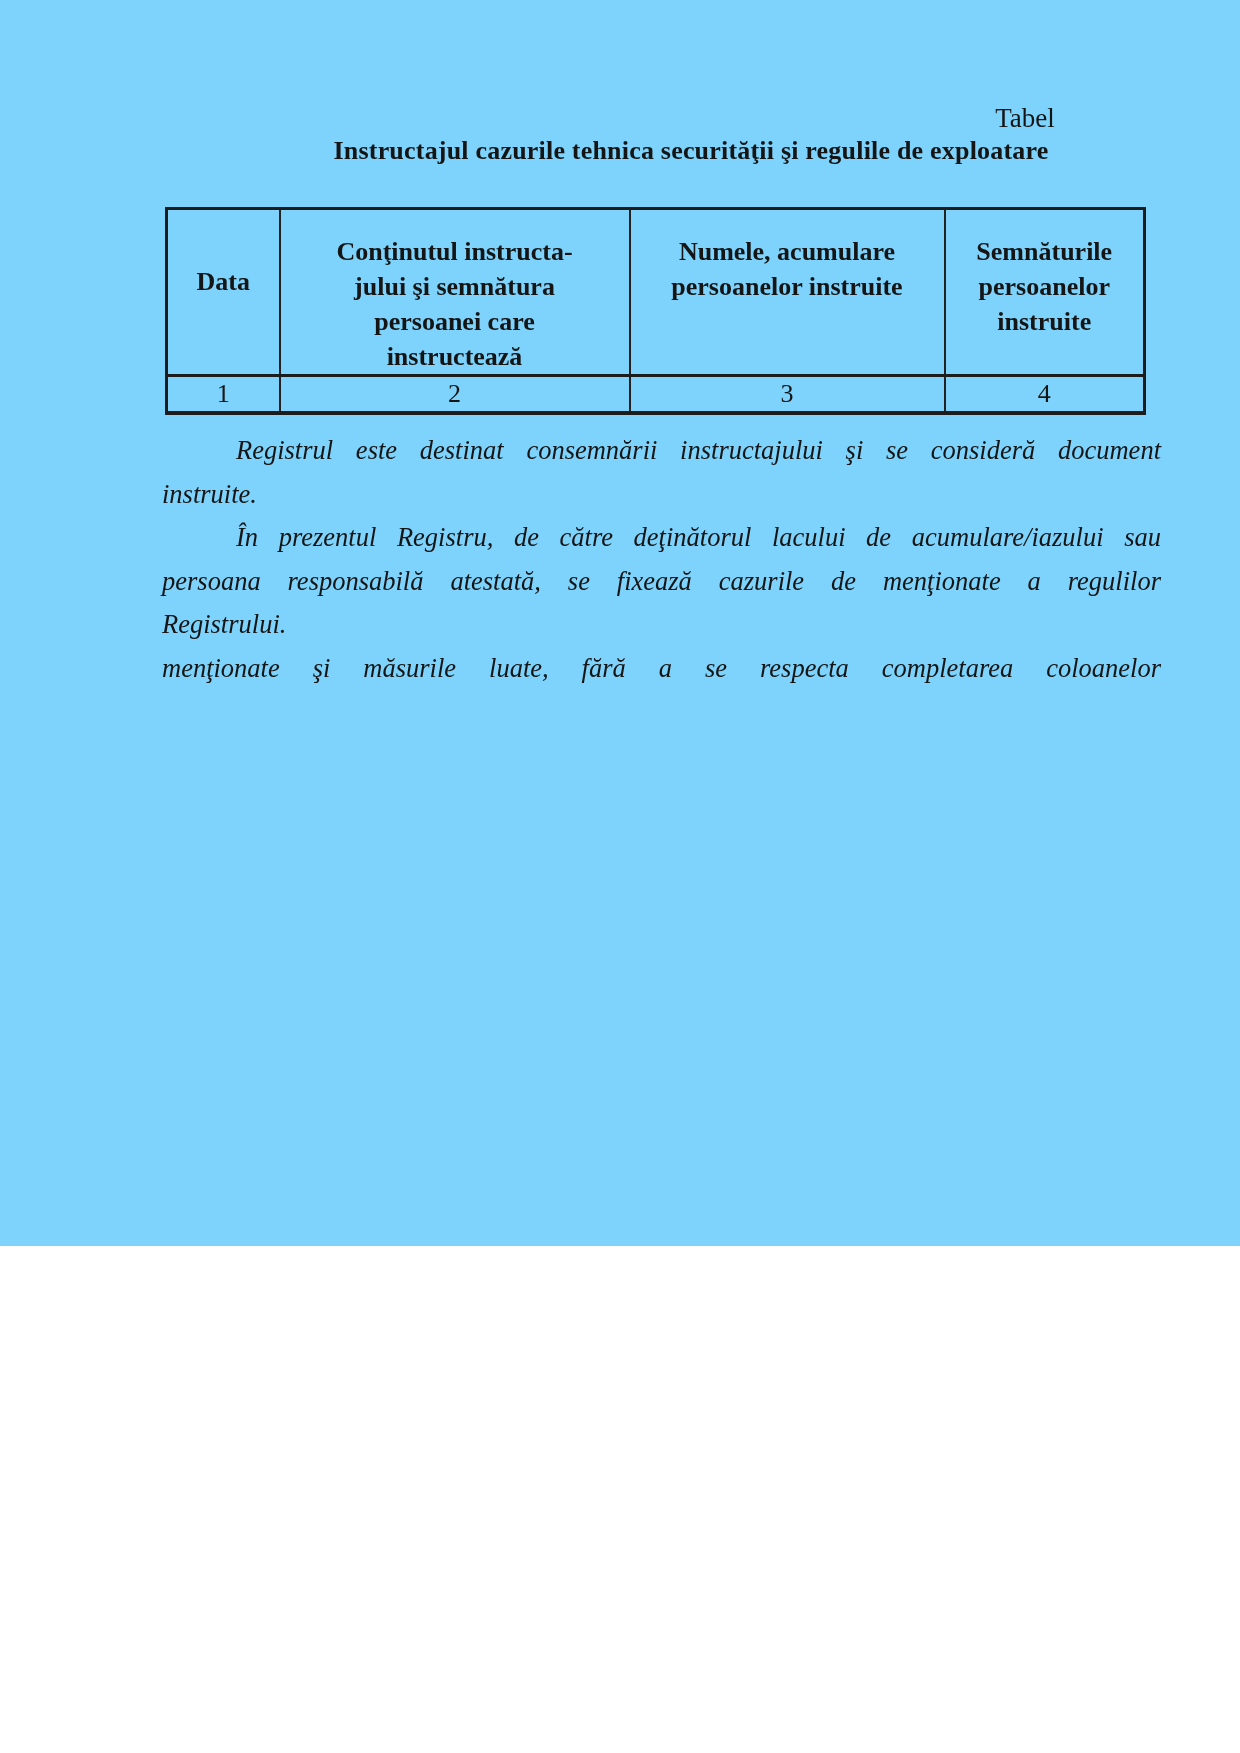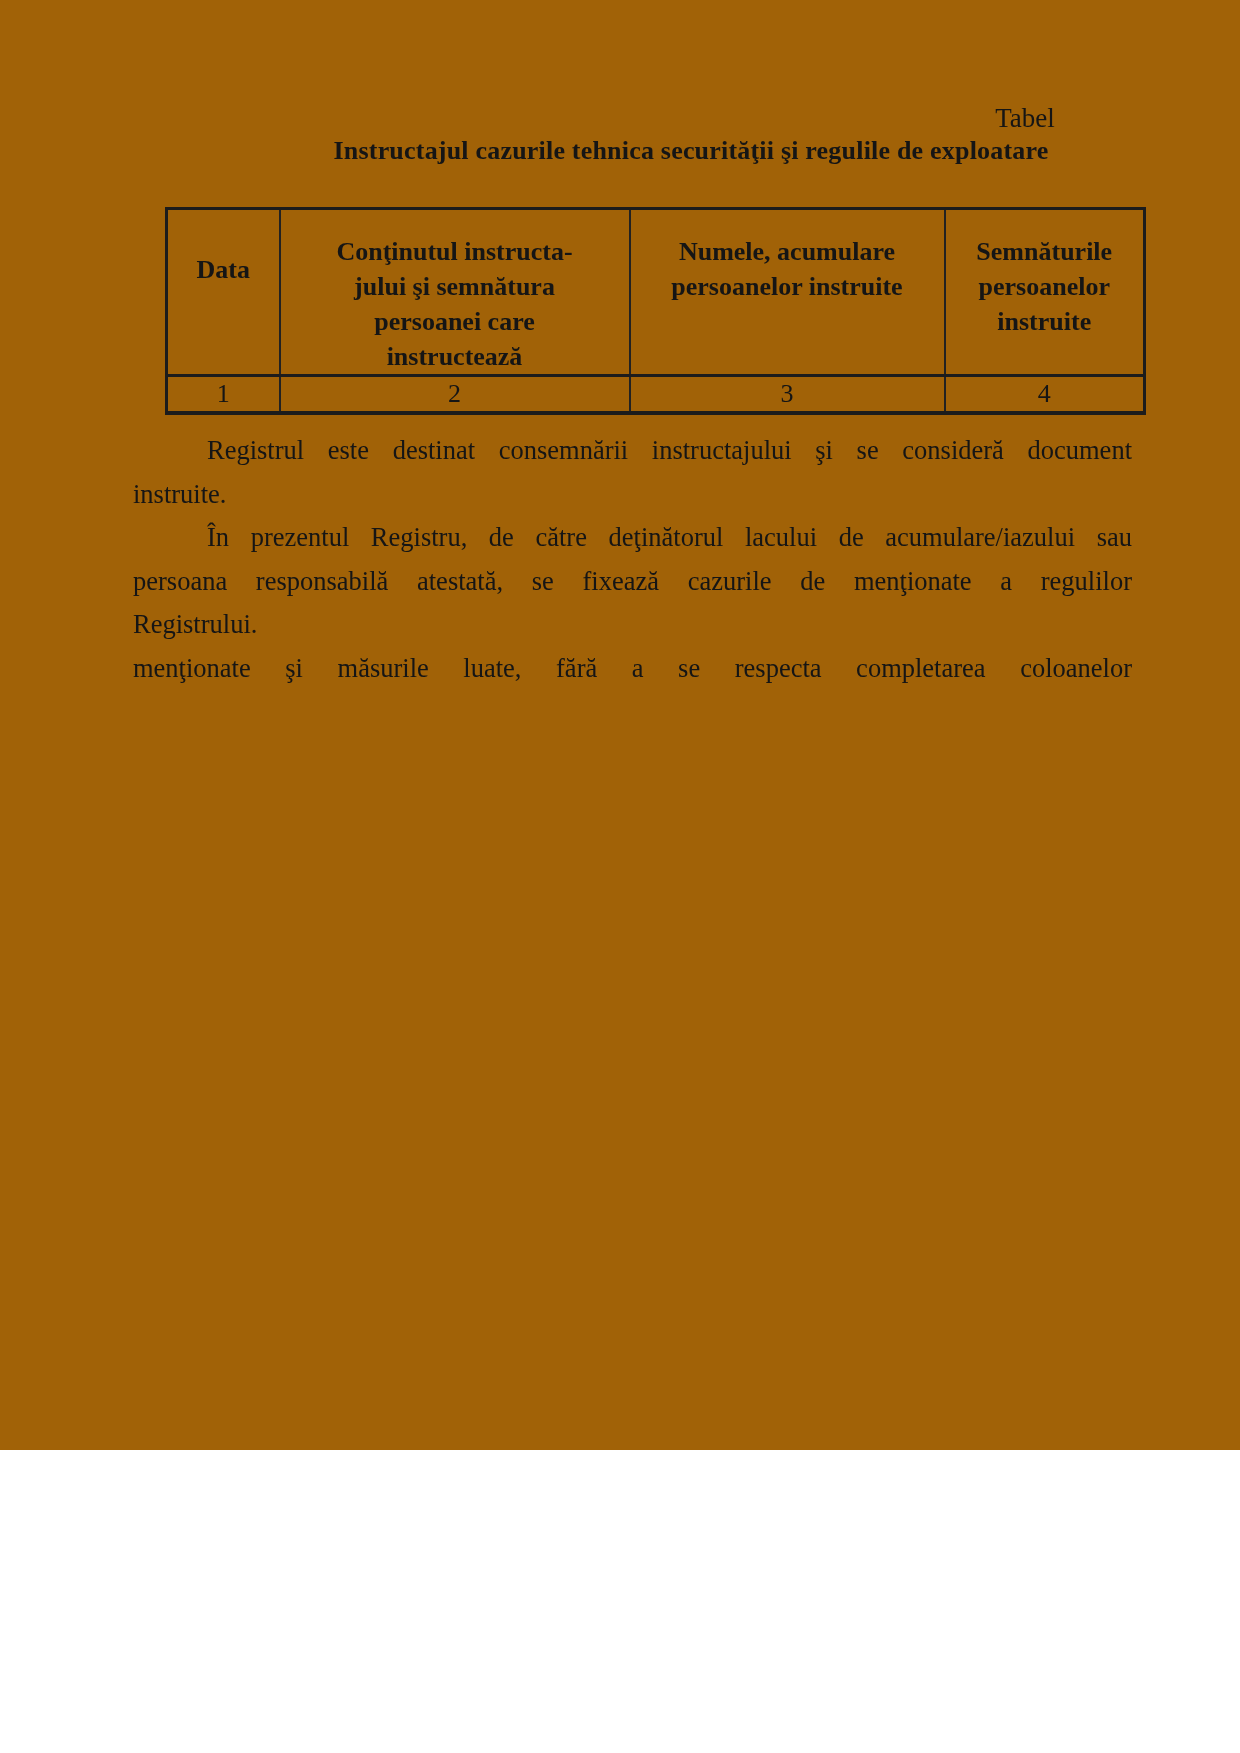"Tabel" .page { background: #a16207 -> #7dd3fc; height: 1450px -> 1246px }
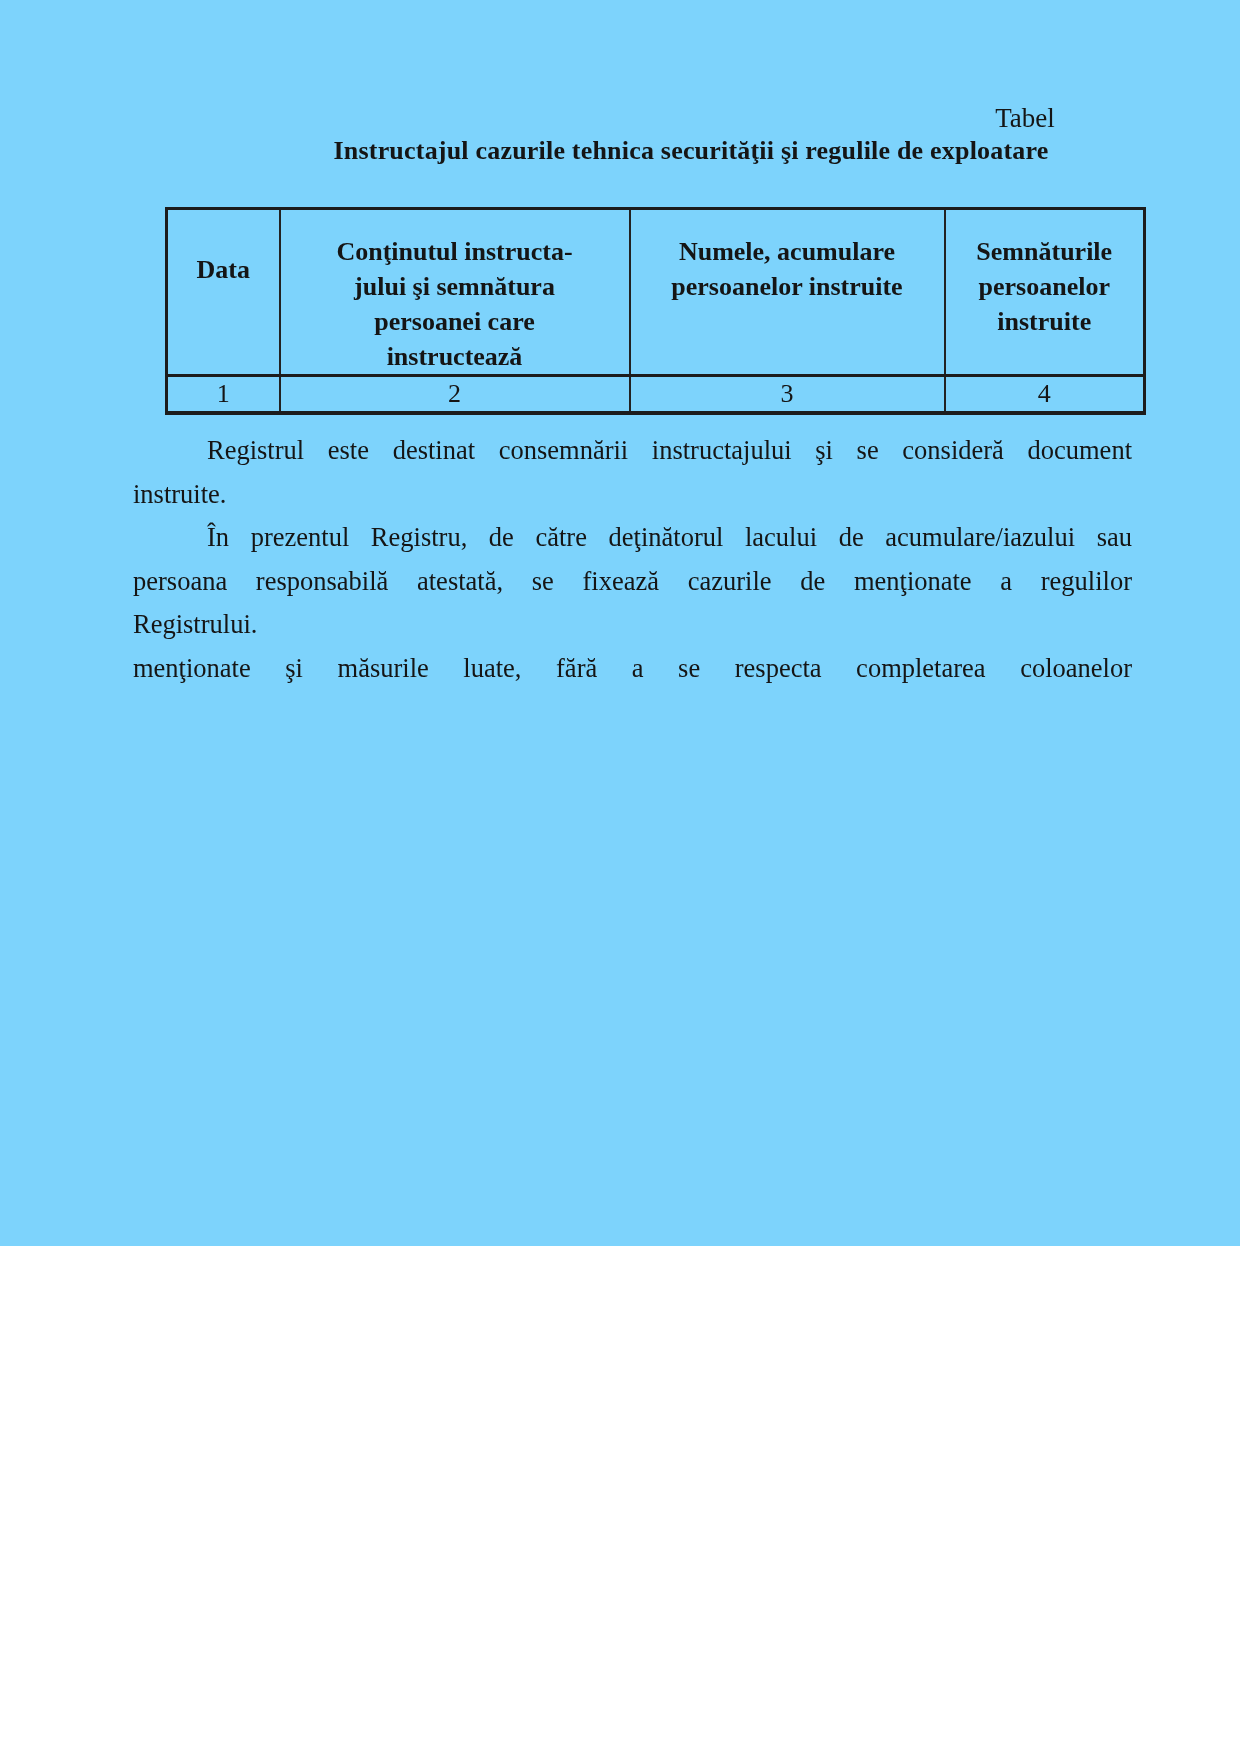"Data" tr.hdr-row td.data-cell { padding-top: 42px -> 54px }
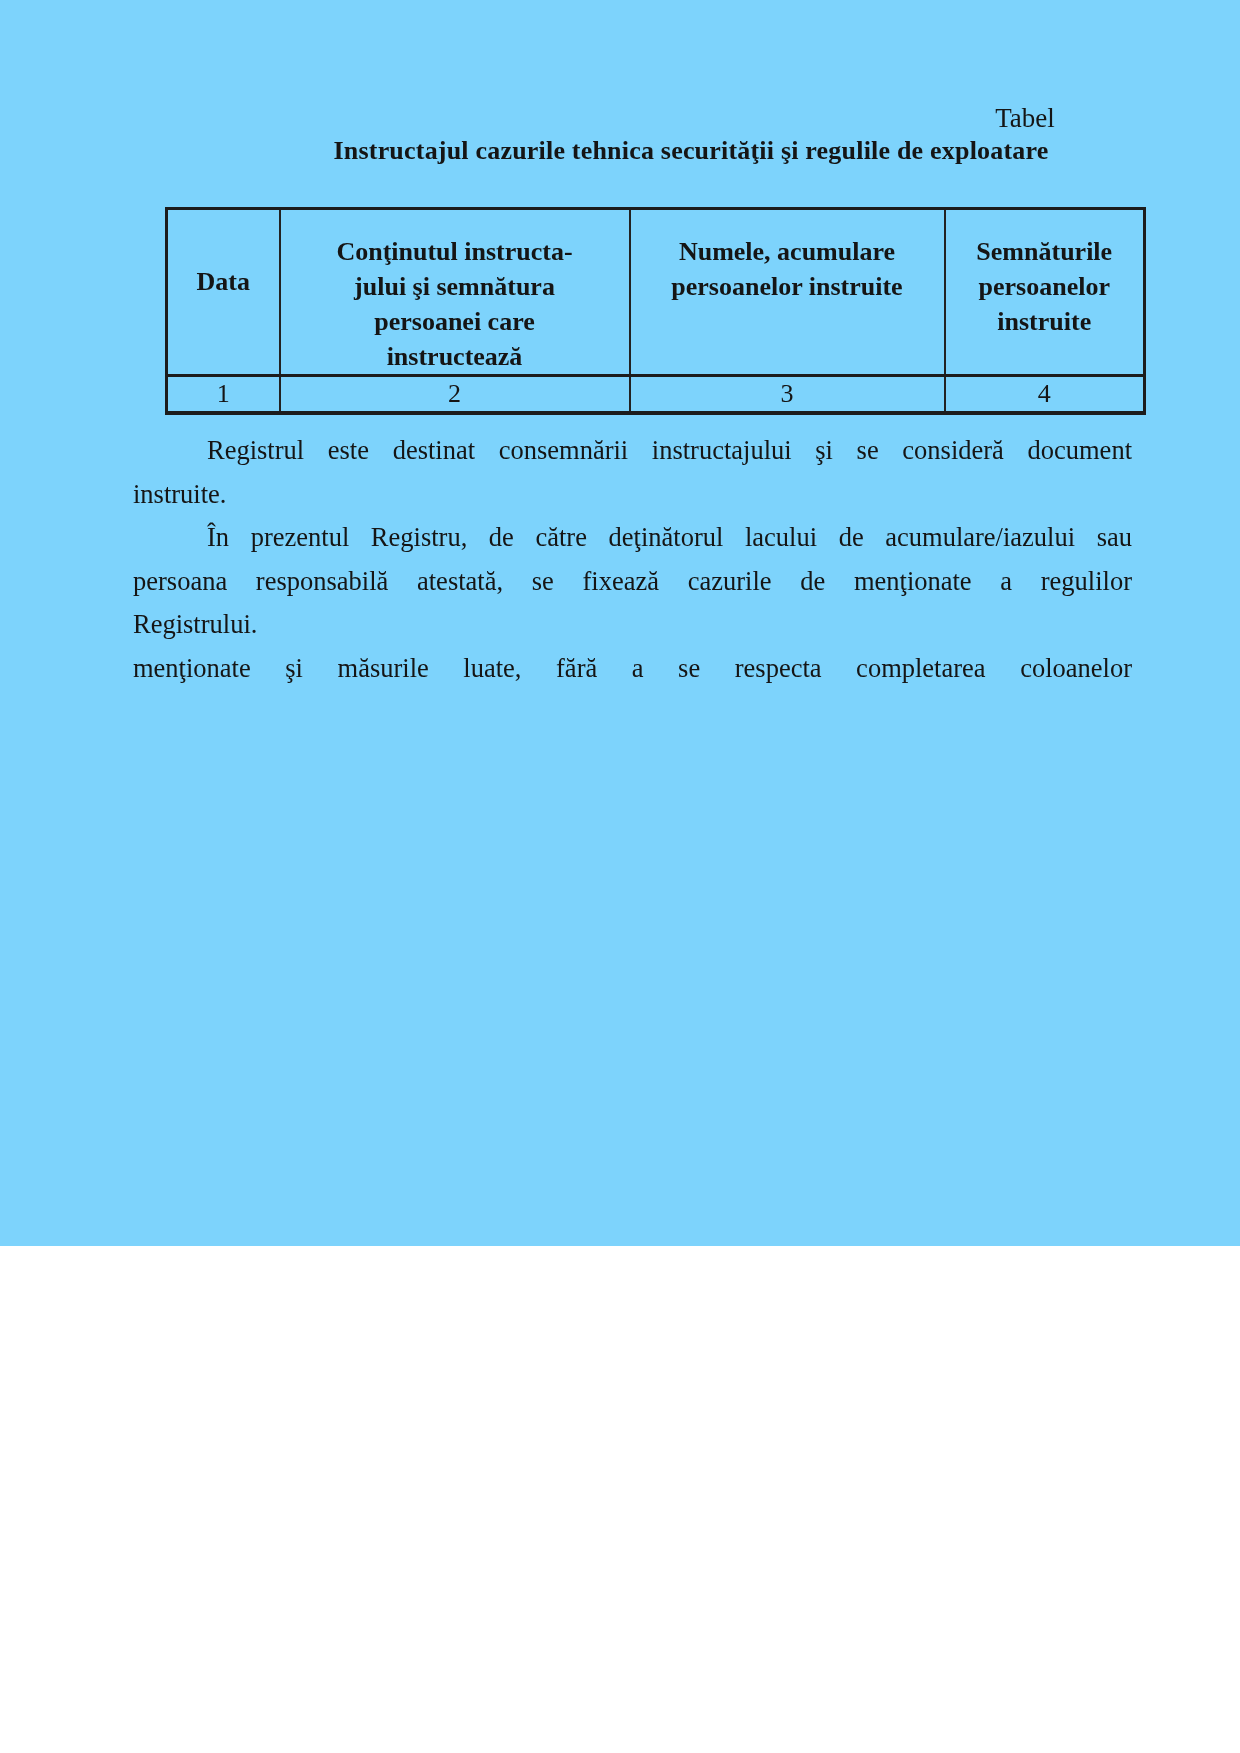"Registrul este destinat consemnării" .body-text { font-style: none -> italic; left: 133px -> 162px }
